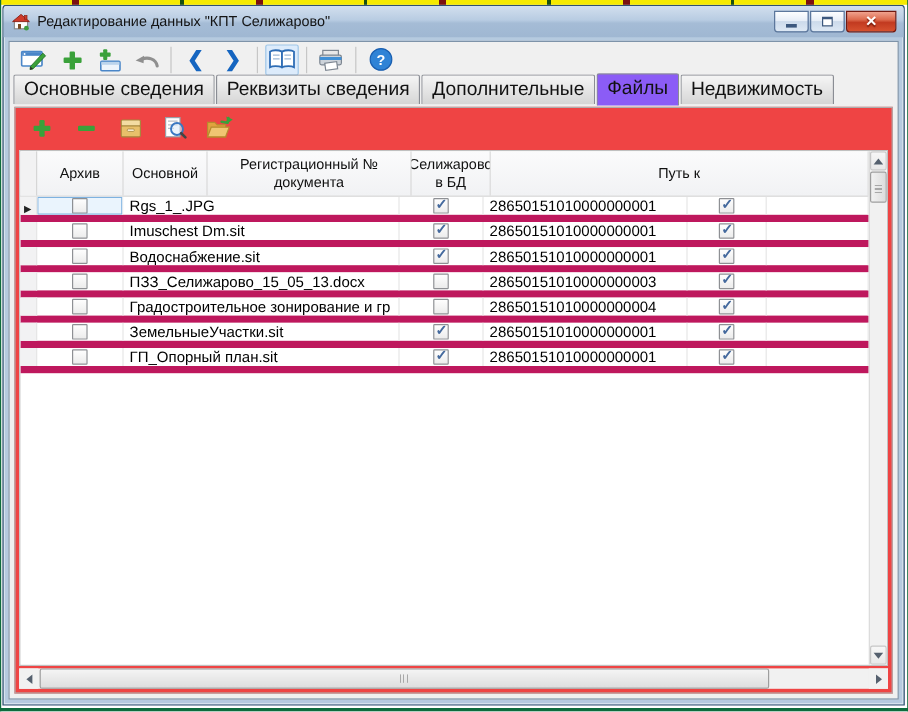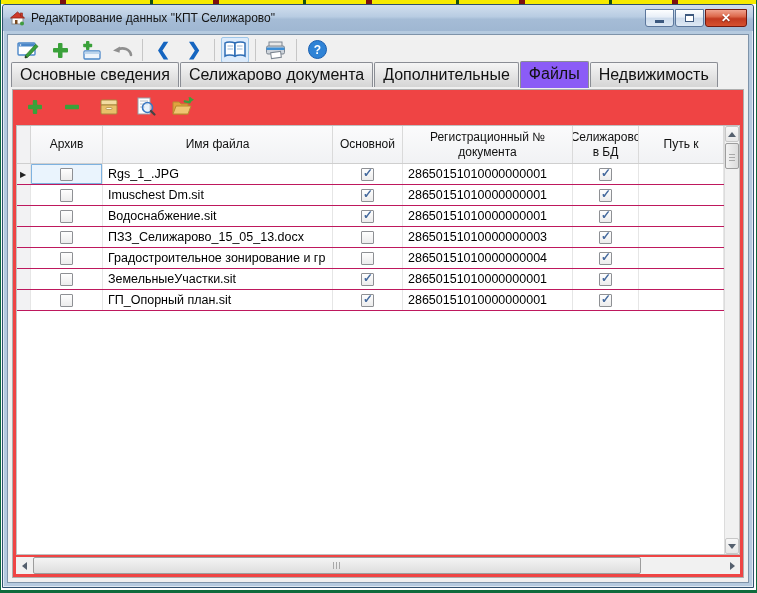"Селижарово документа" span.tab { text: Селижарово документа -> Реквизиты сведения }
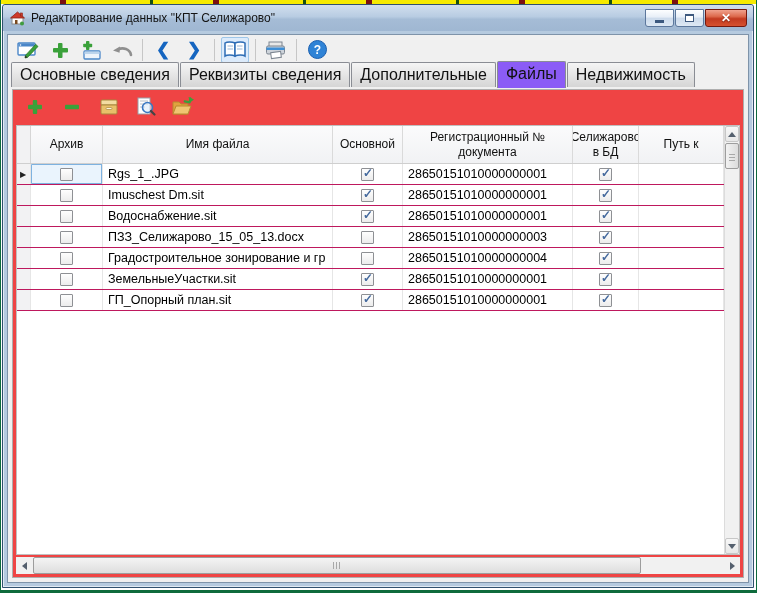"Имя файла" div.hcell { html: <div>Имя файла</div> -> none }
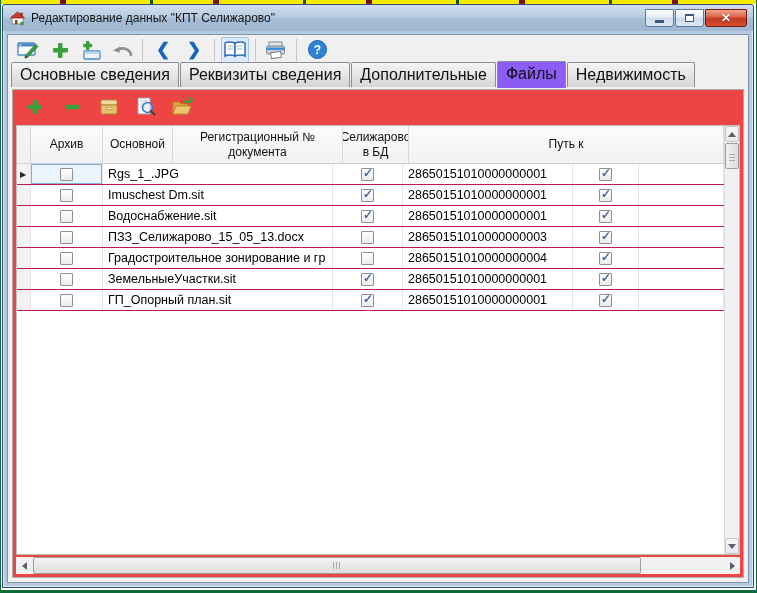"Rgs_1_.JPG" .row { border-bottom: 1px solid #be185d -> 6px solid #be185d }
